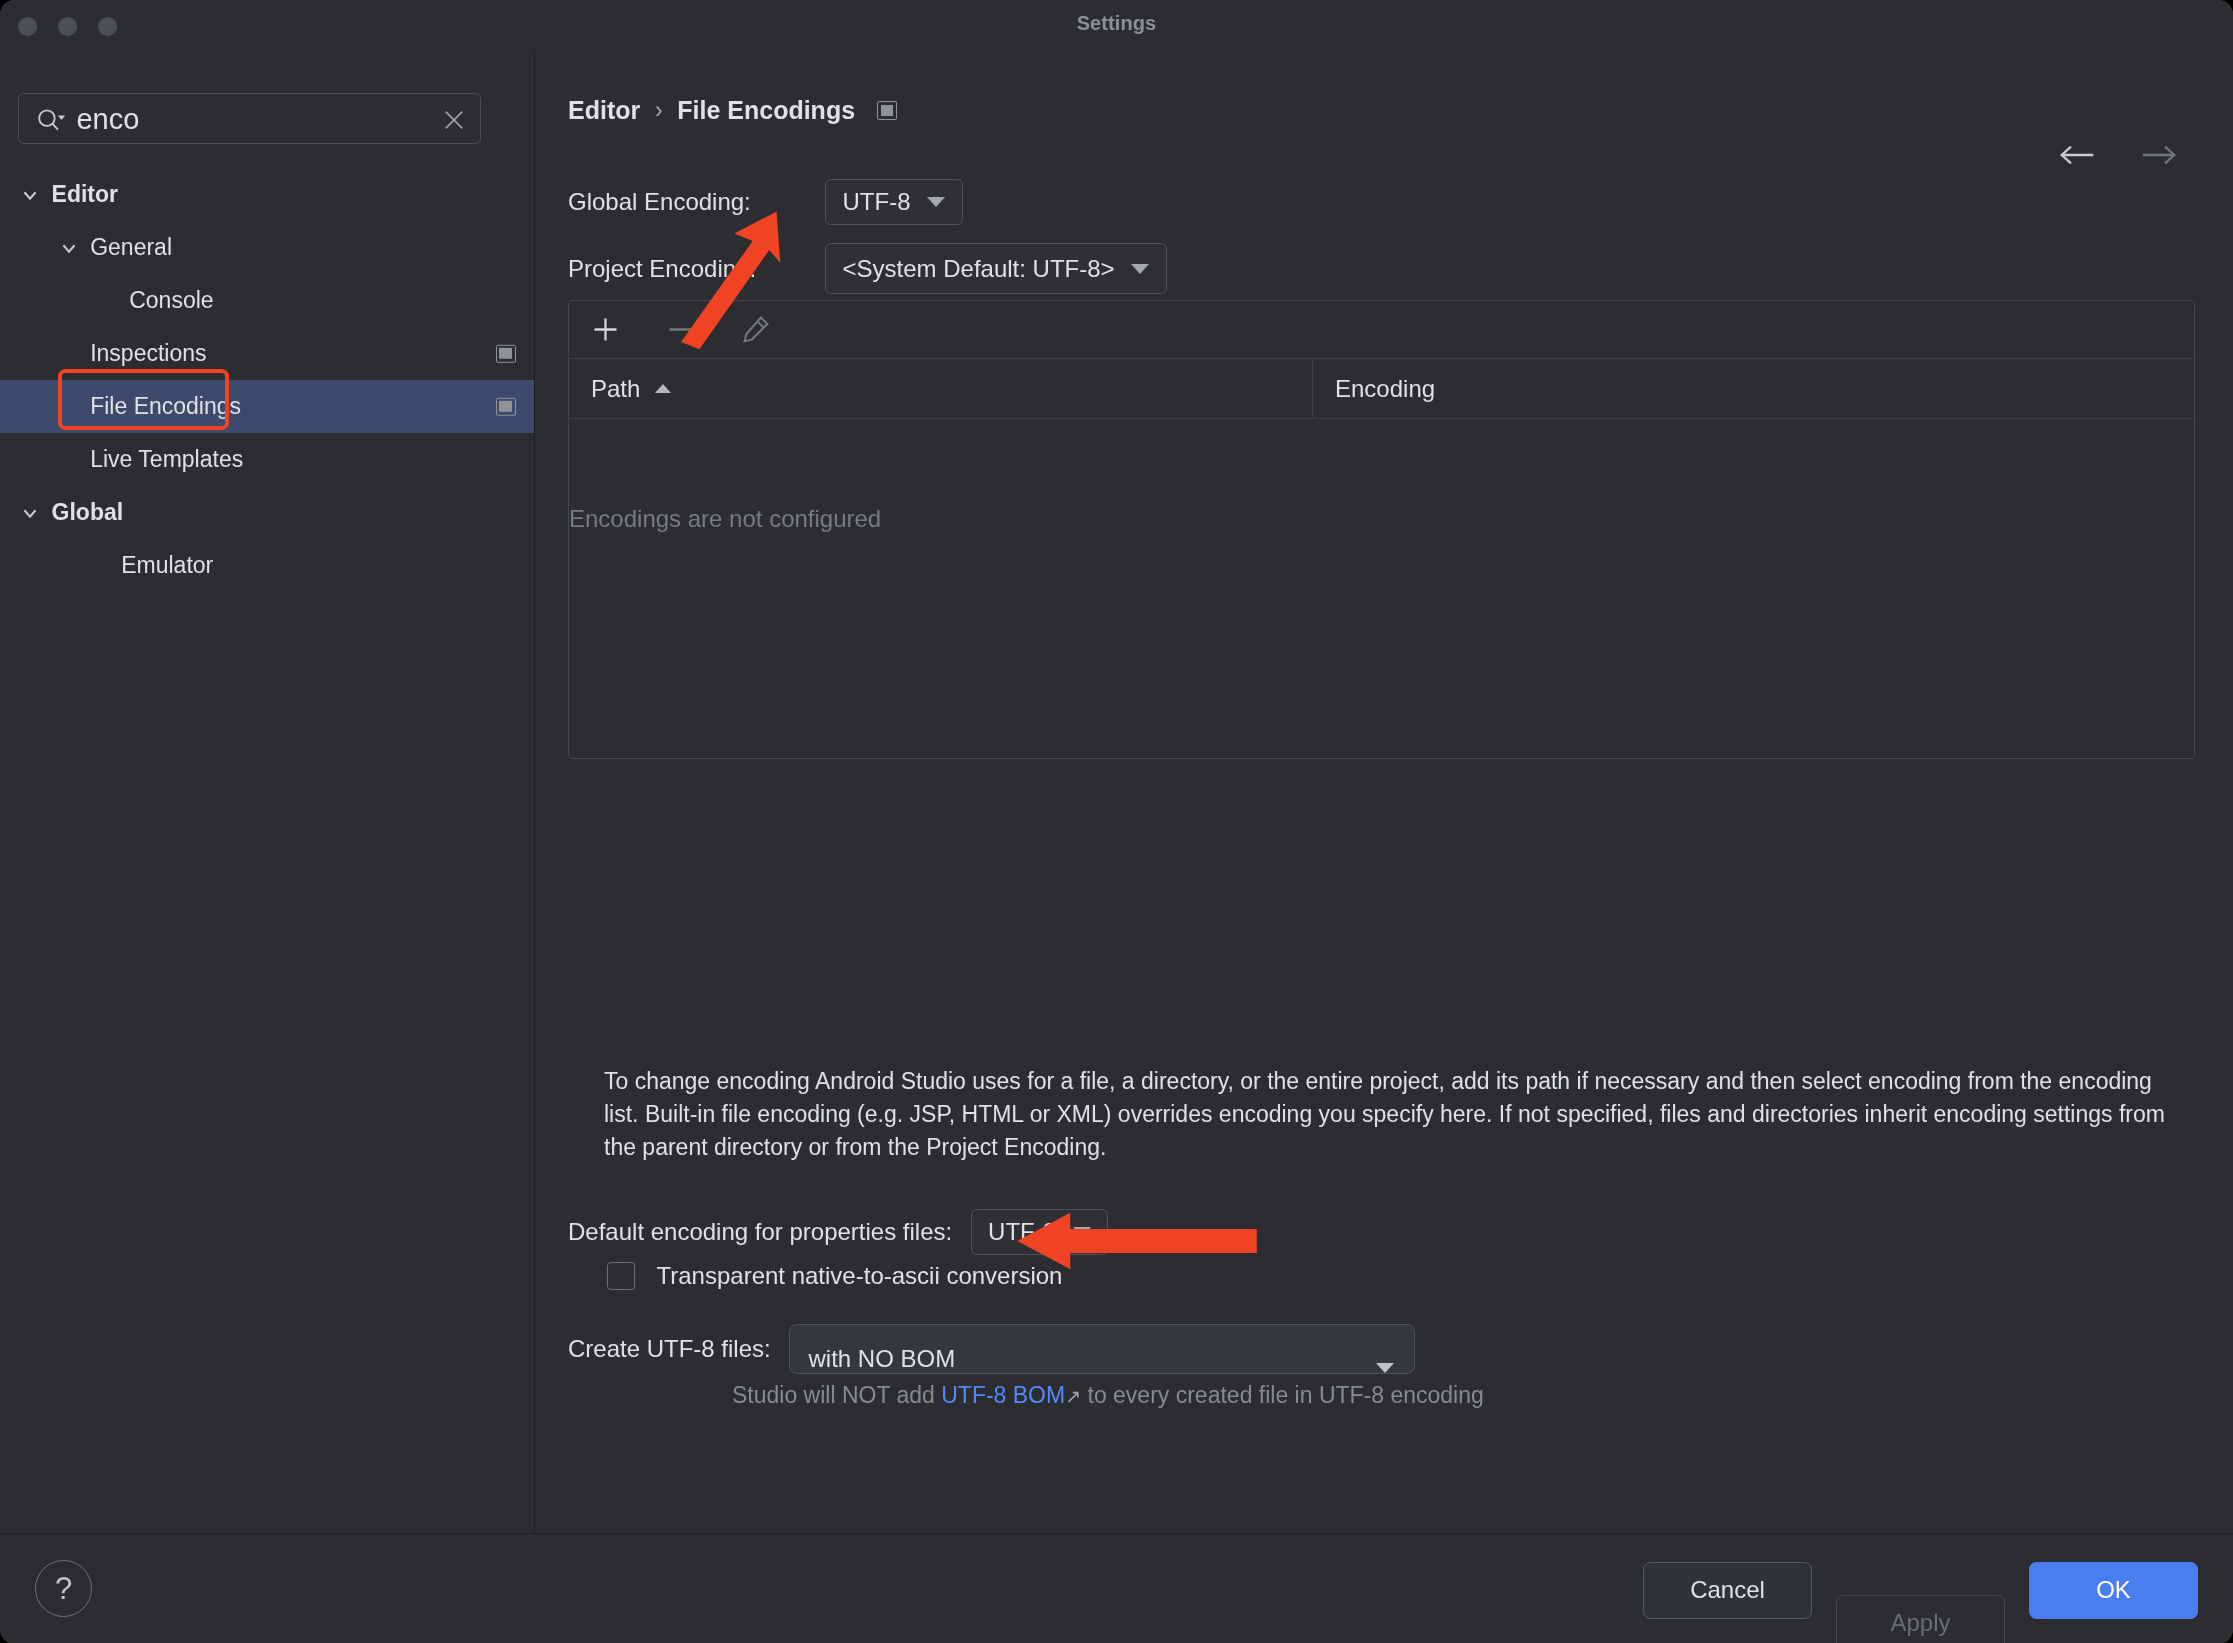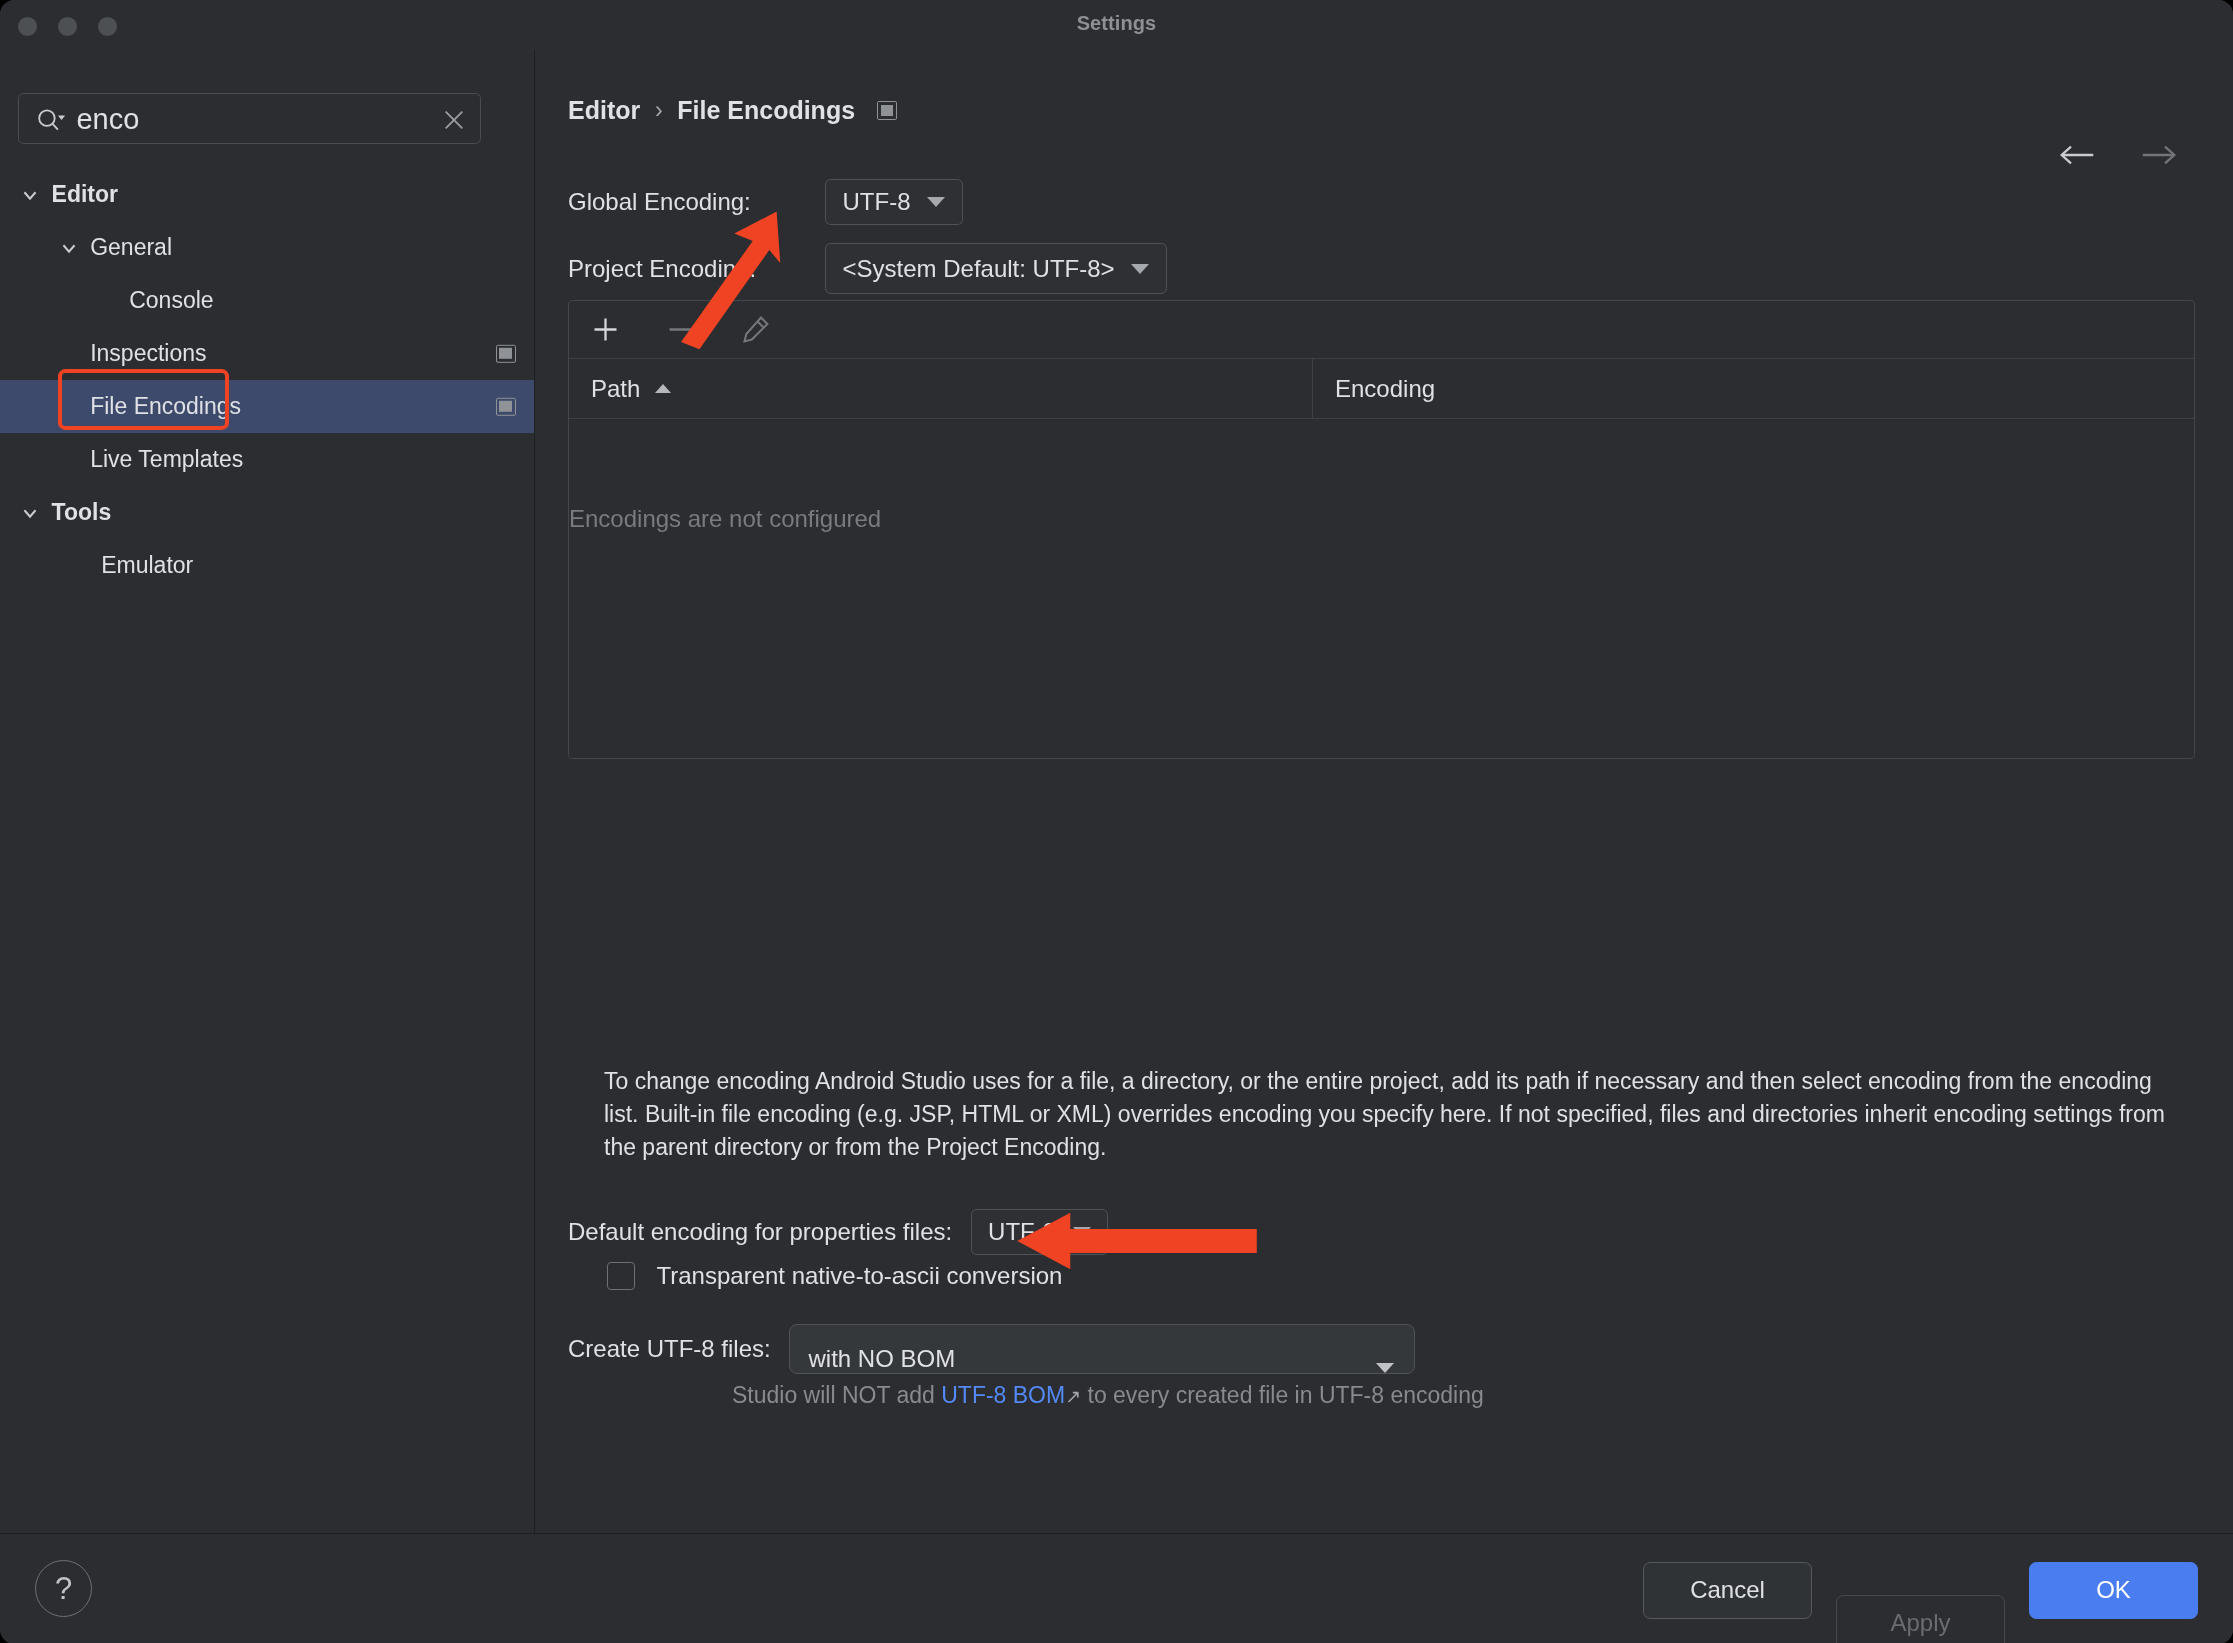"Tools" span.tree-label { text: Tools -> Global }
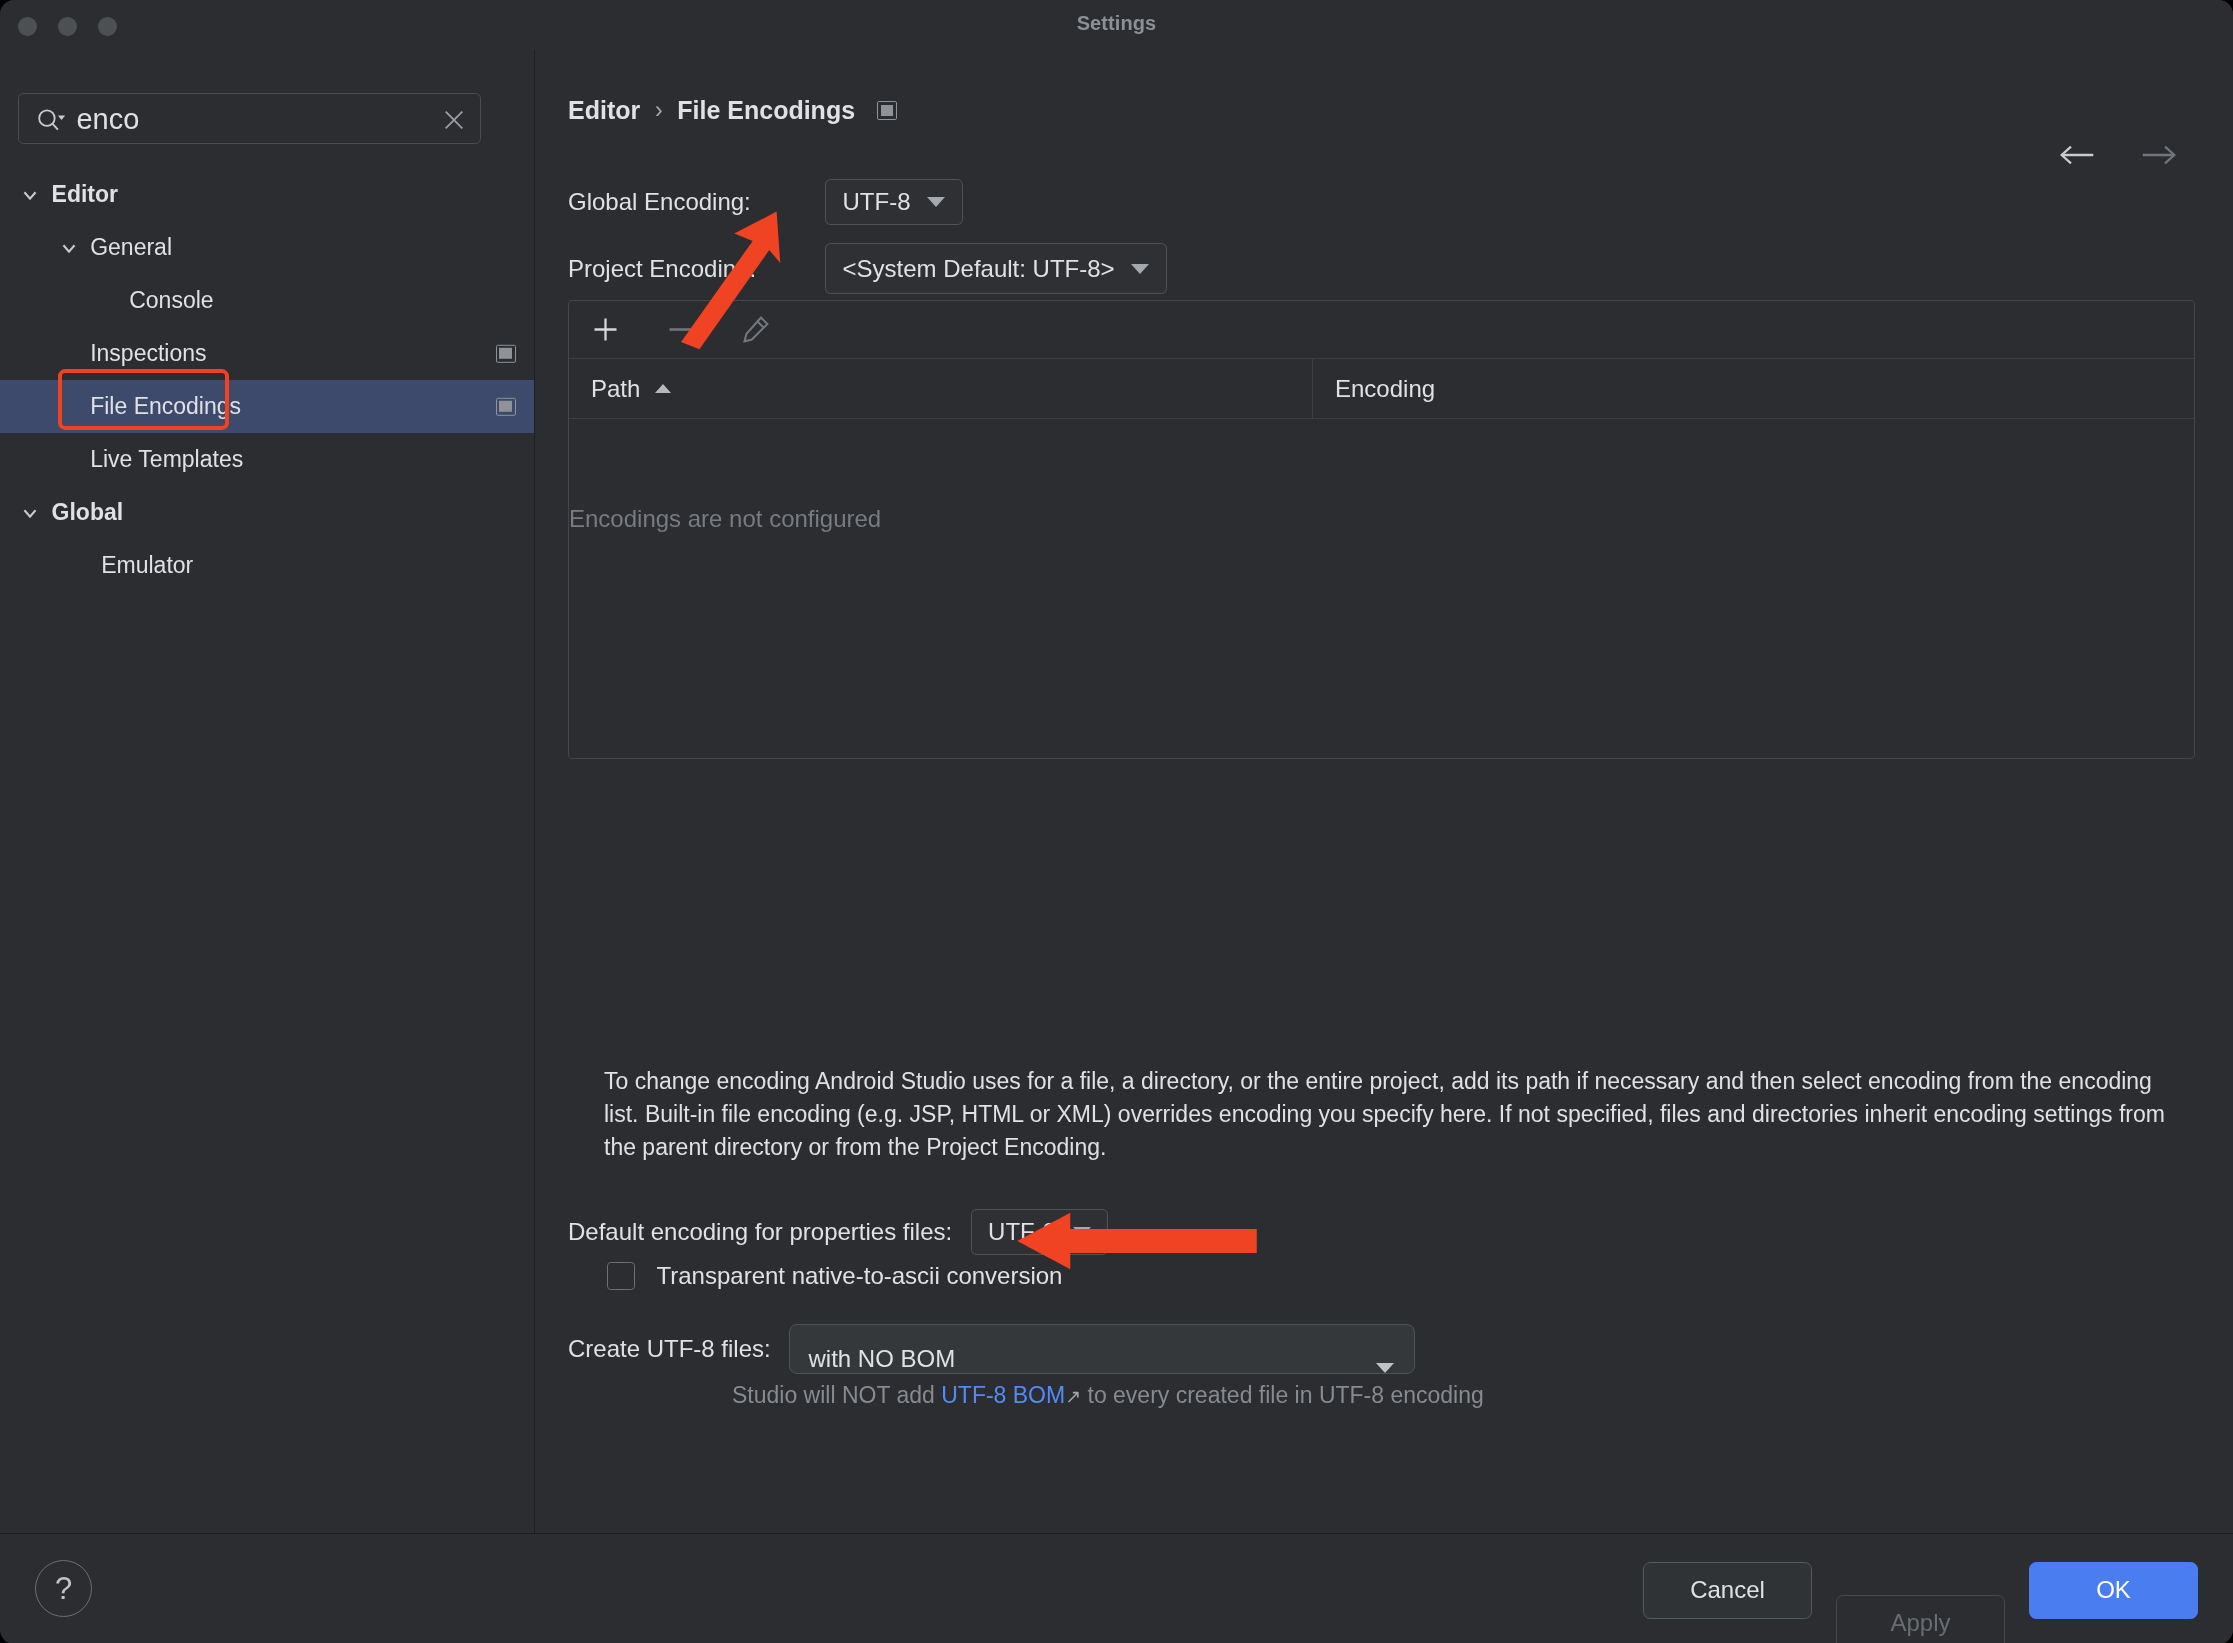"Emulator" div.tree-row { padding-left: 68px -> 88px }
